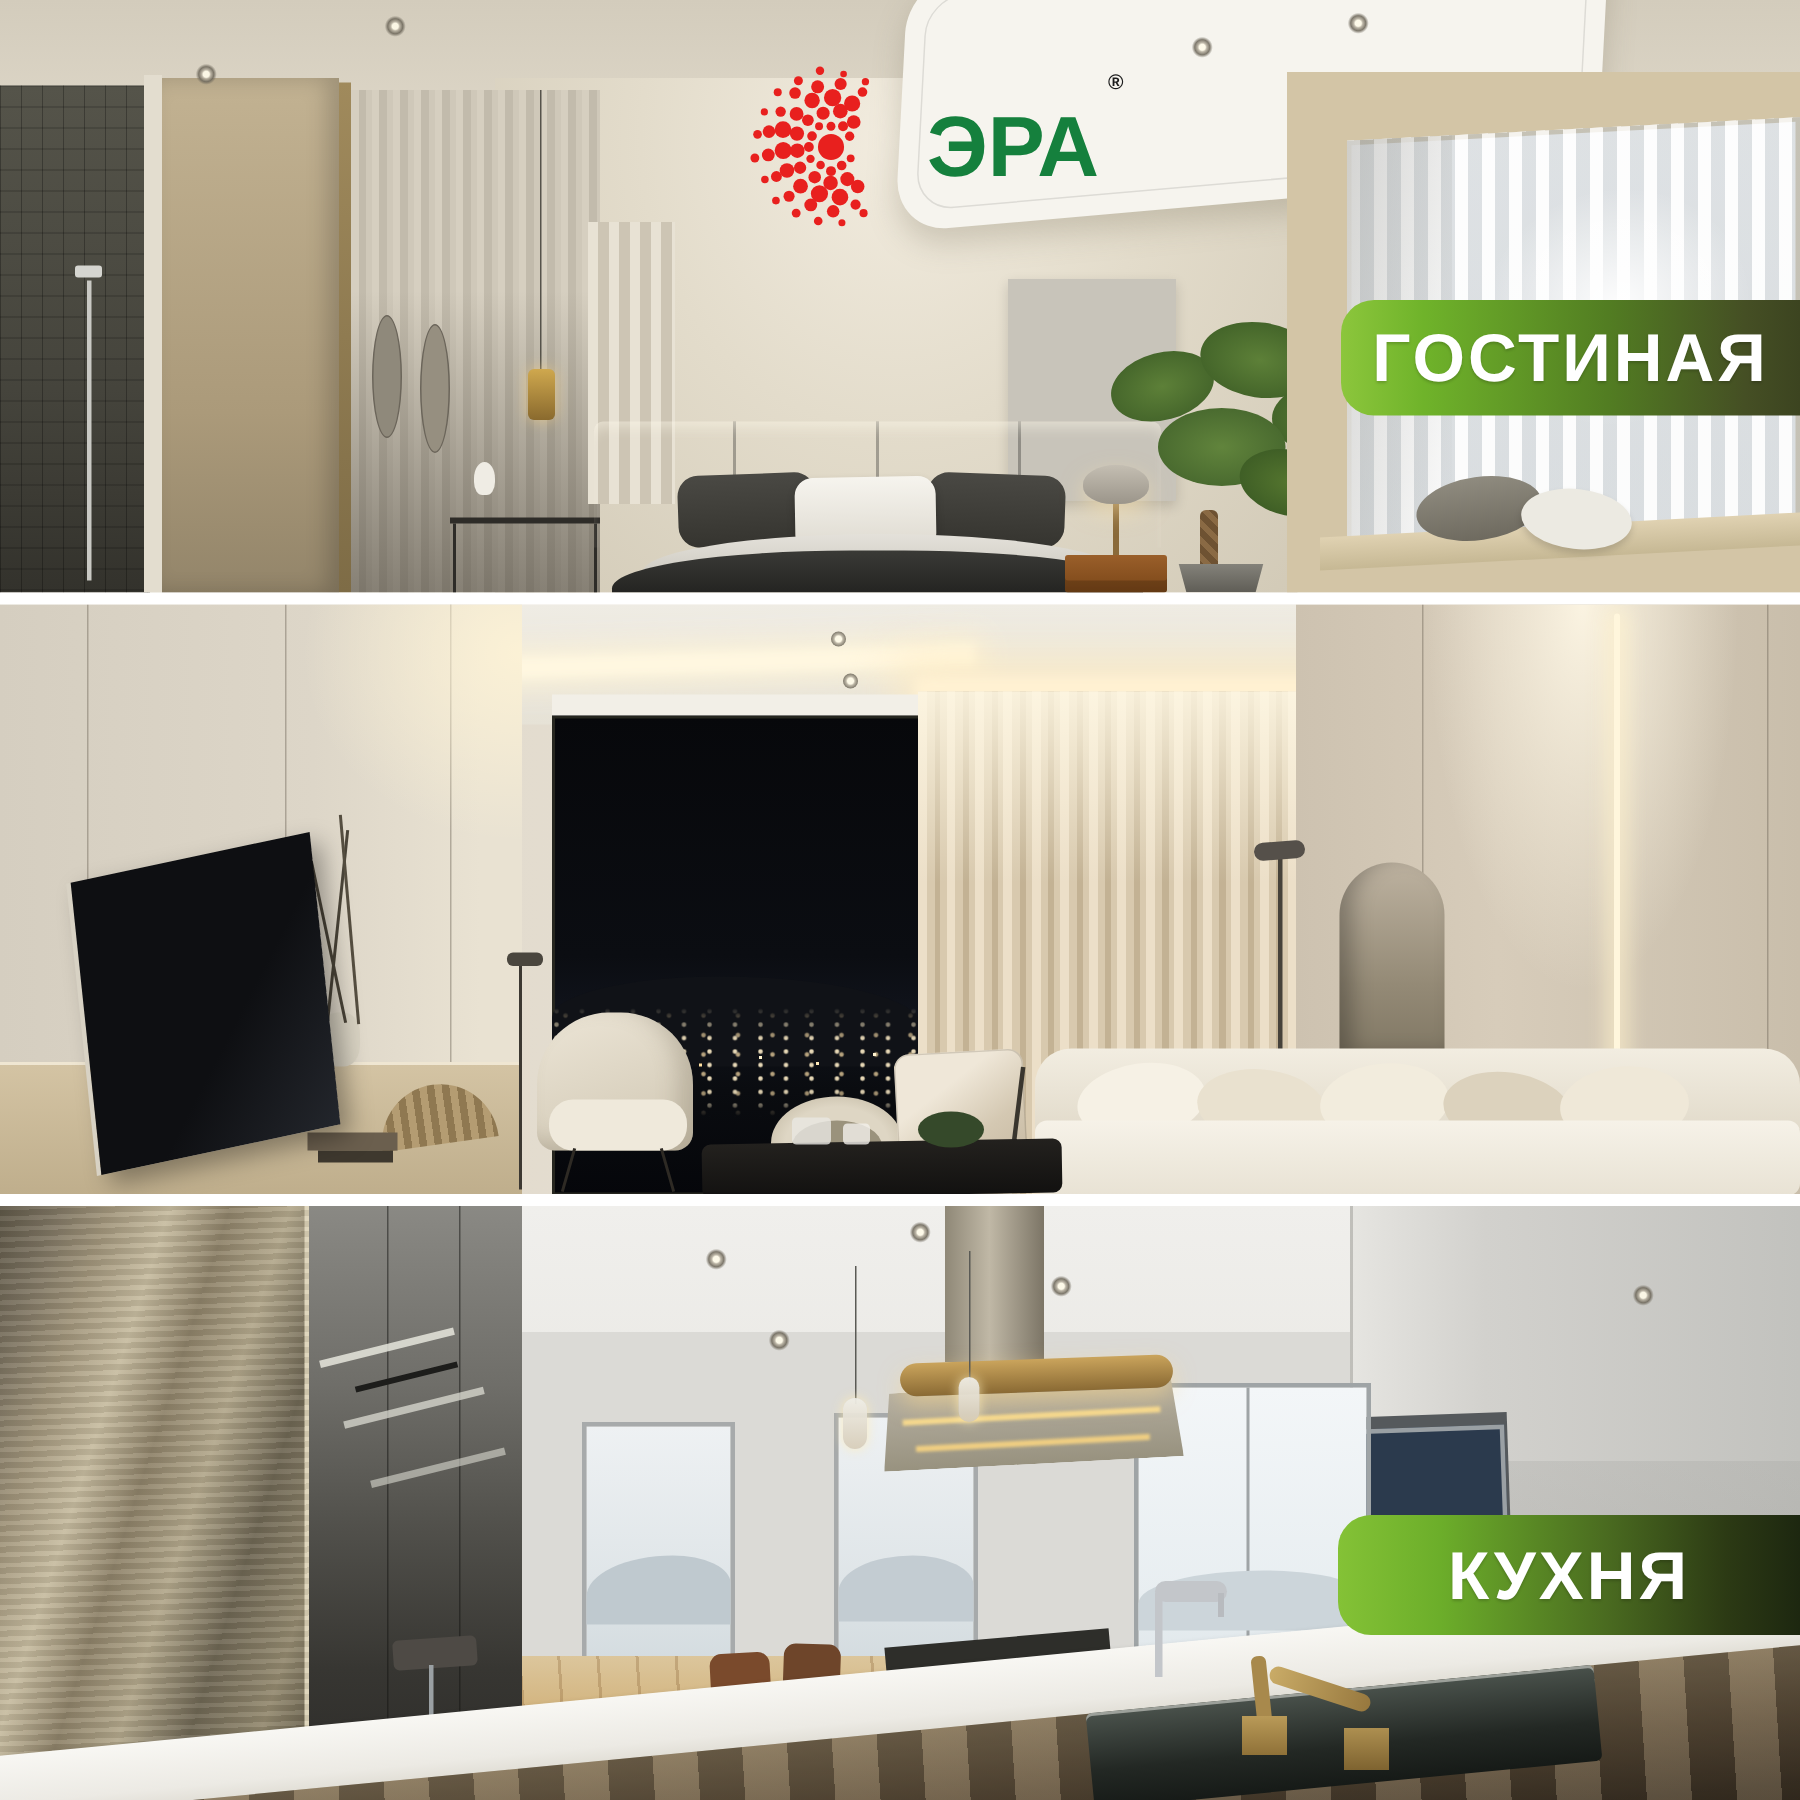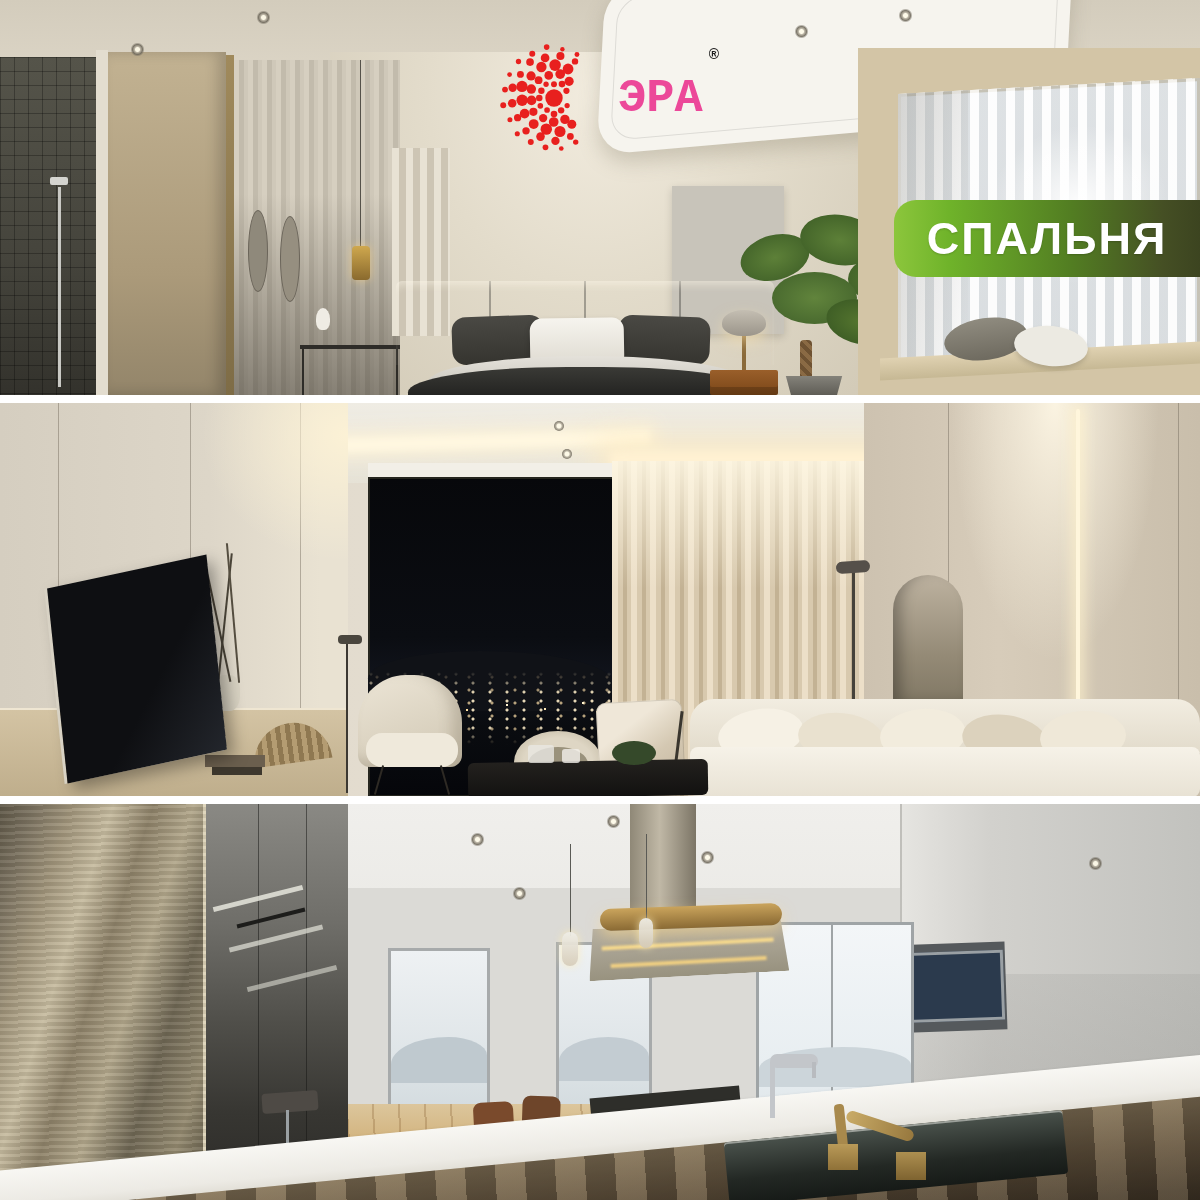"ЭРА" .logo-text { color: #ec4899 -> #15803d; font-family: Liberation Mono, monospace -> none; font-size: 47px -> 57px }
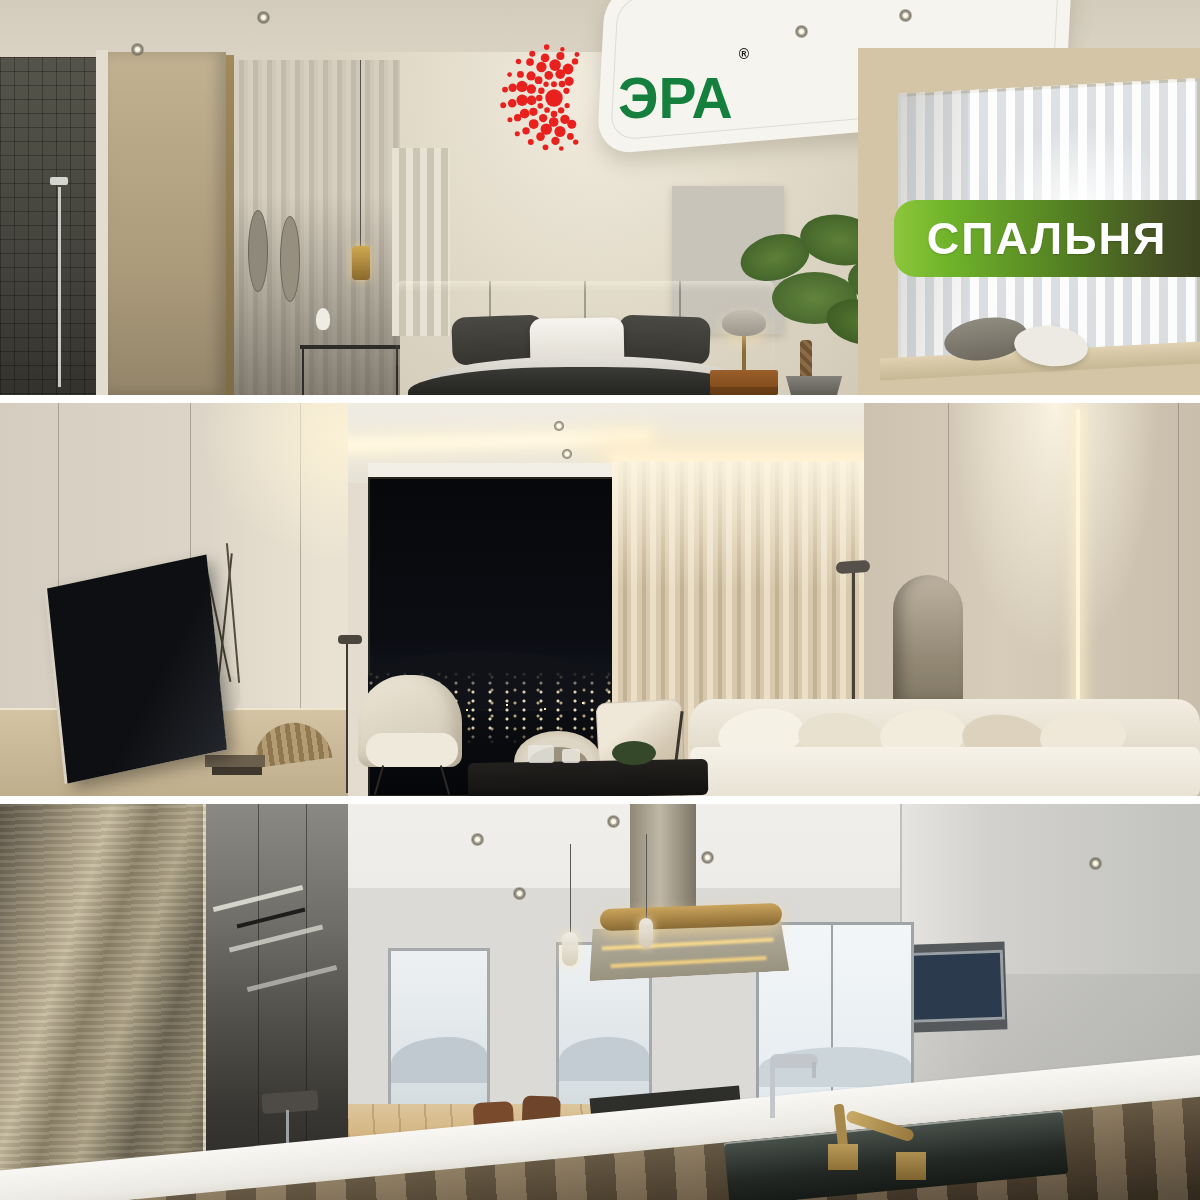"СПАЛЬНЯ" span.badge-text { text: СПАЛЬНЯ -> ГОСТИНАЯ }
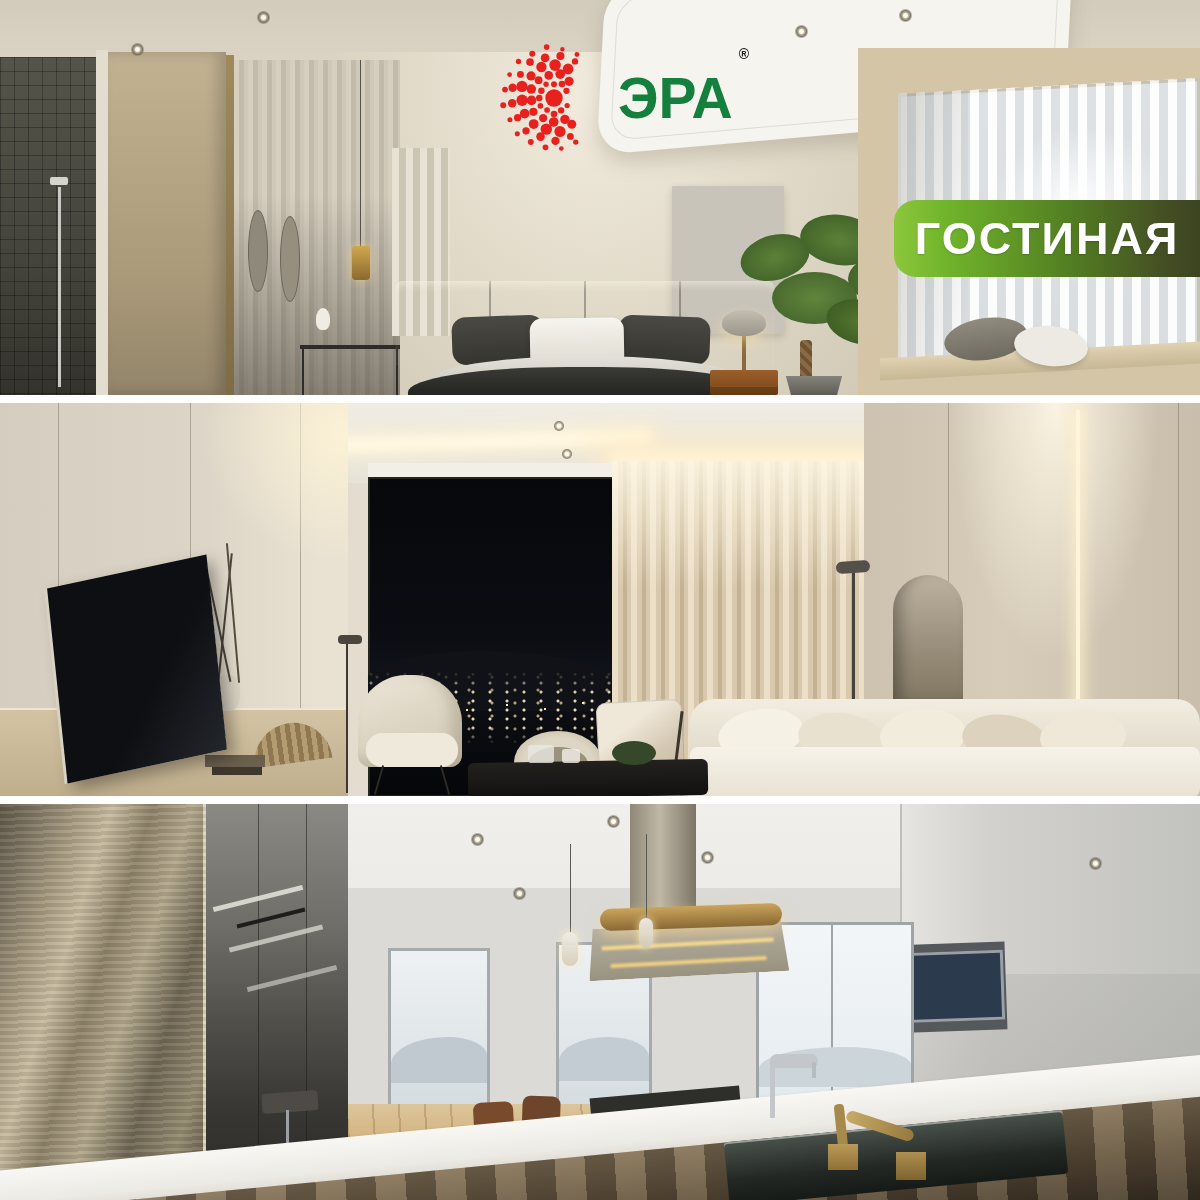"КУХНЯ" div.badge { html: none -> <div> <span>КУХНЯ</span> </div> }
